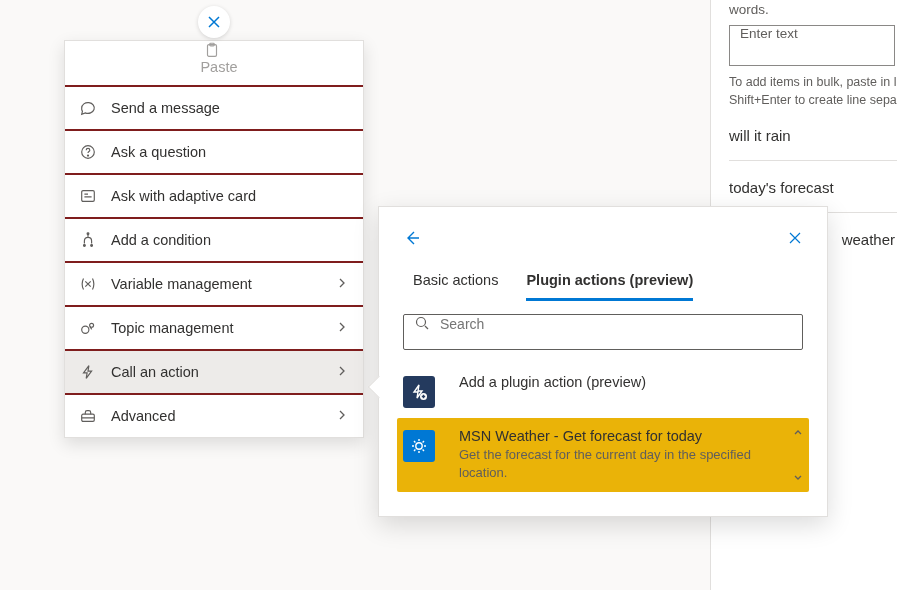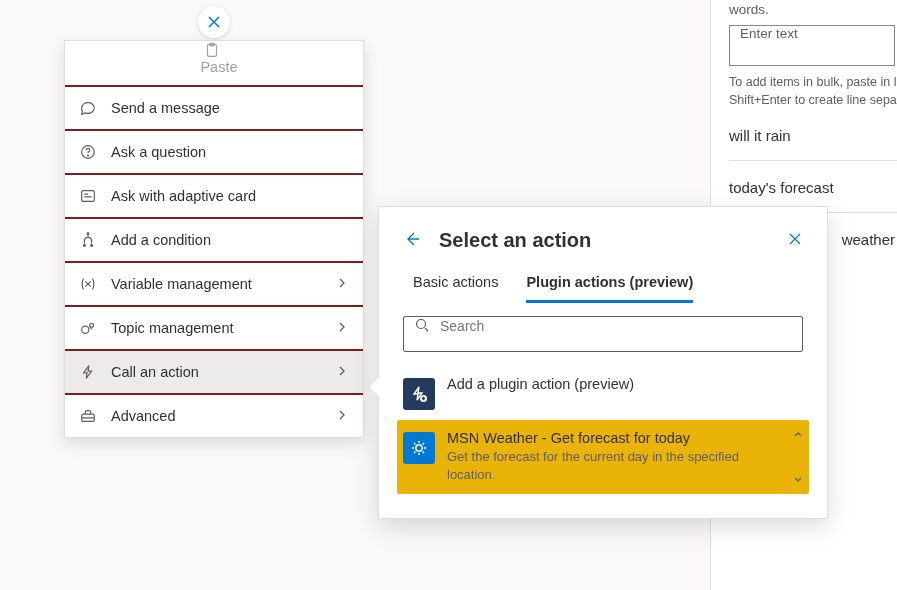"Select an action" span.panel-title { html: <span>Select an action</span> -> none }
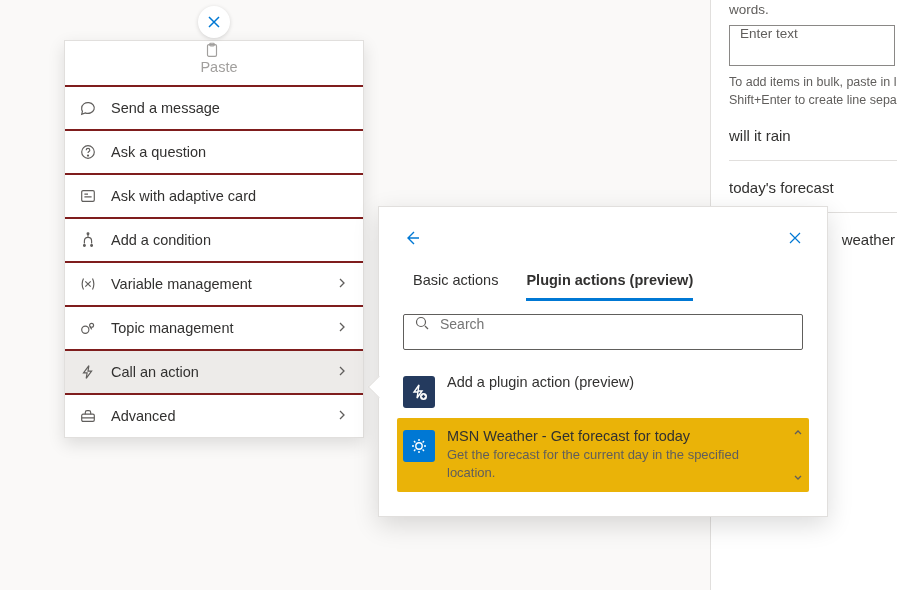"Add a plugin action (preview)" .action-item { gap: none -> 12px }
